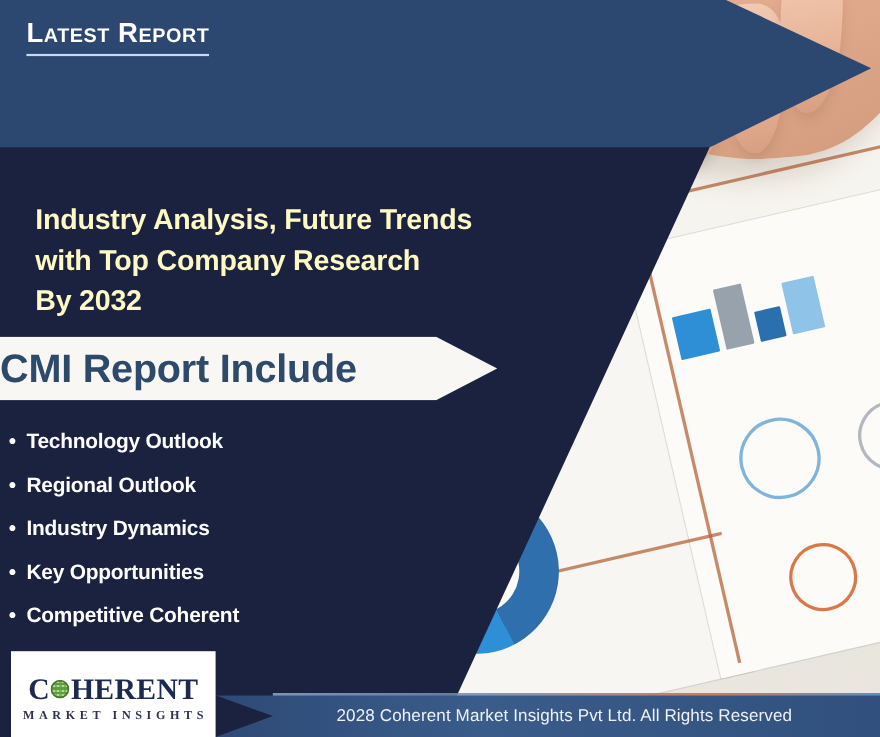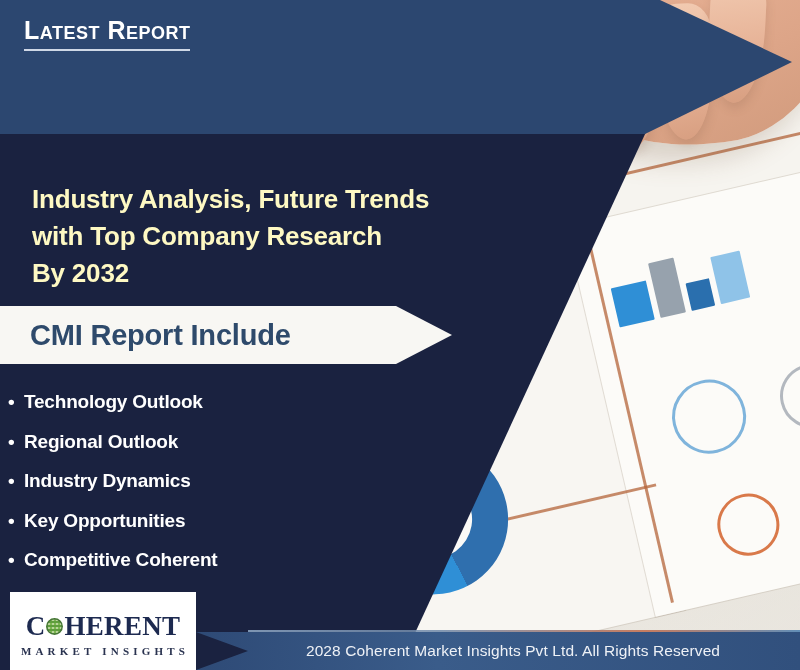"CMI Report Include" .cmi-label { font-size: 29px -> 36px; margin-left: 30px -> none }
